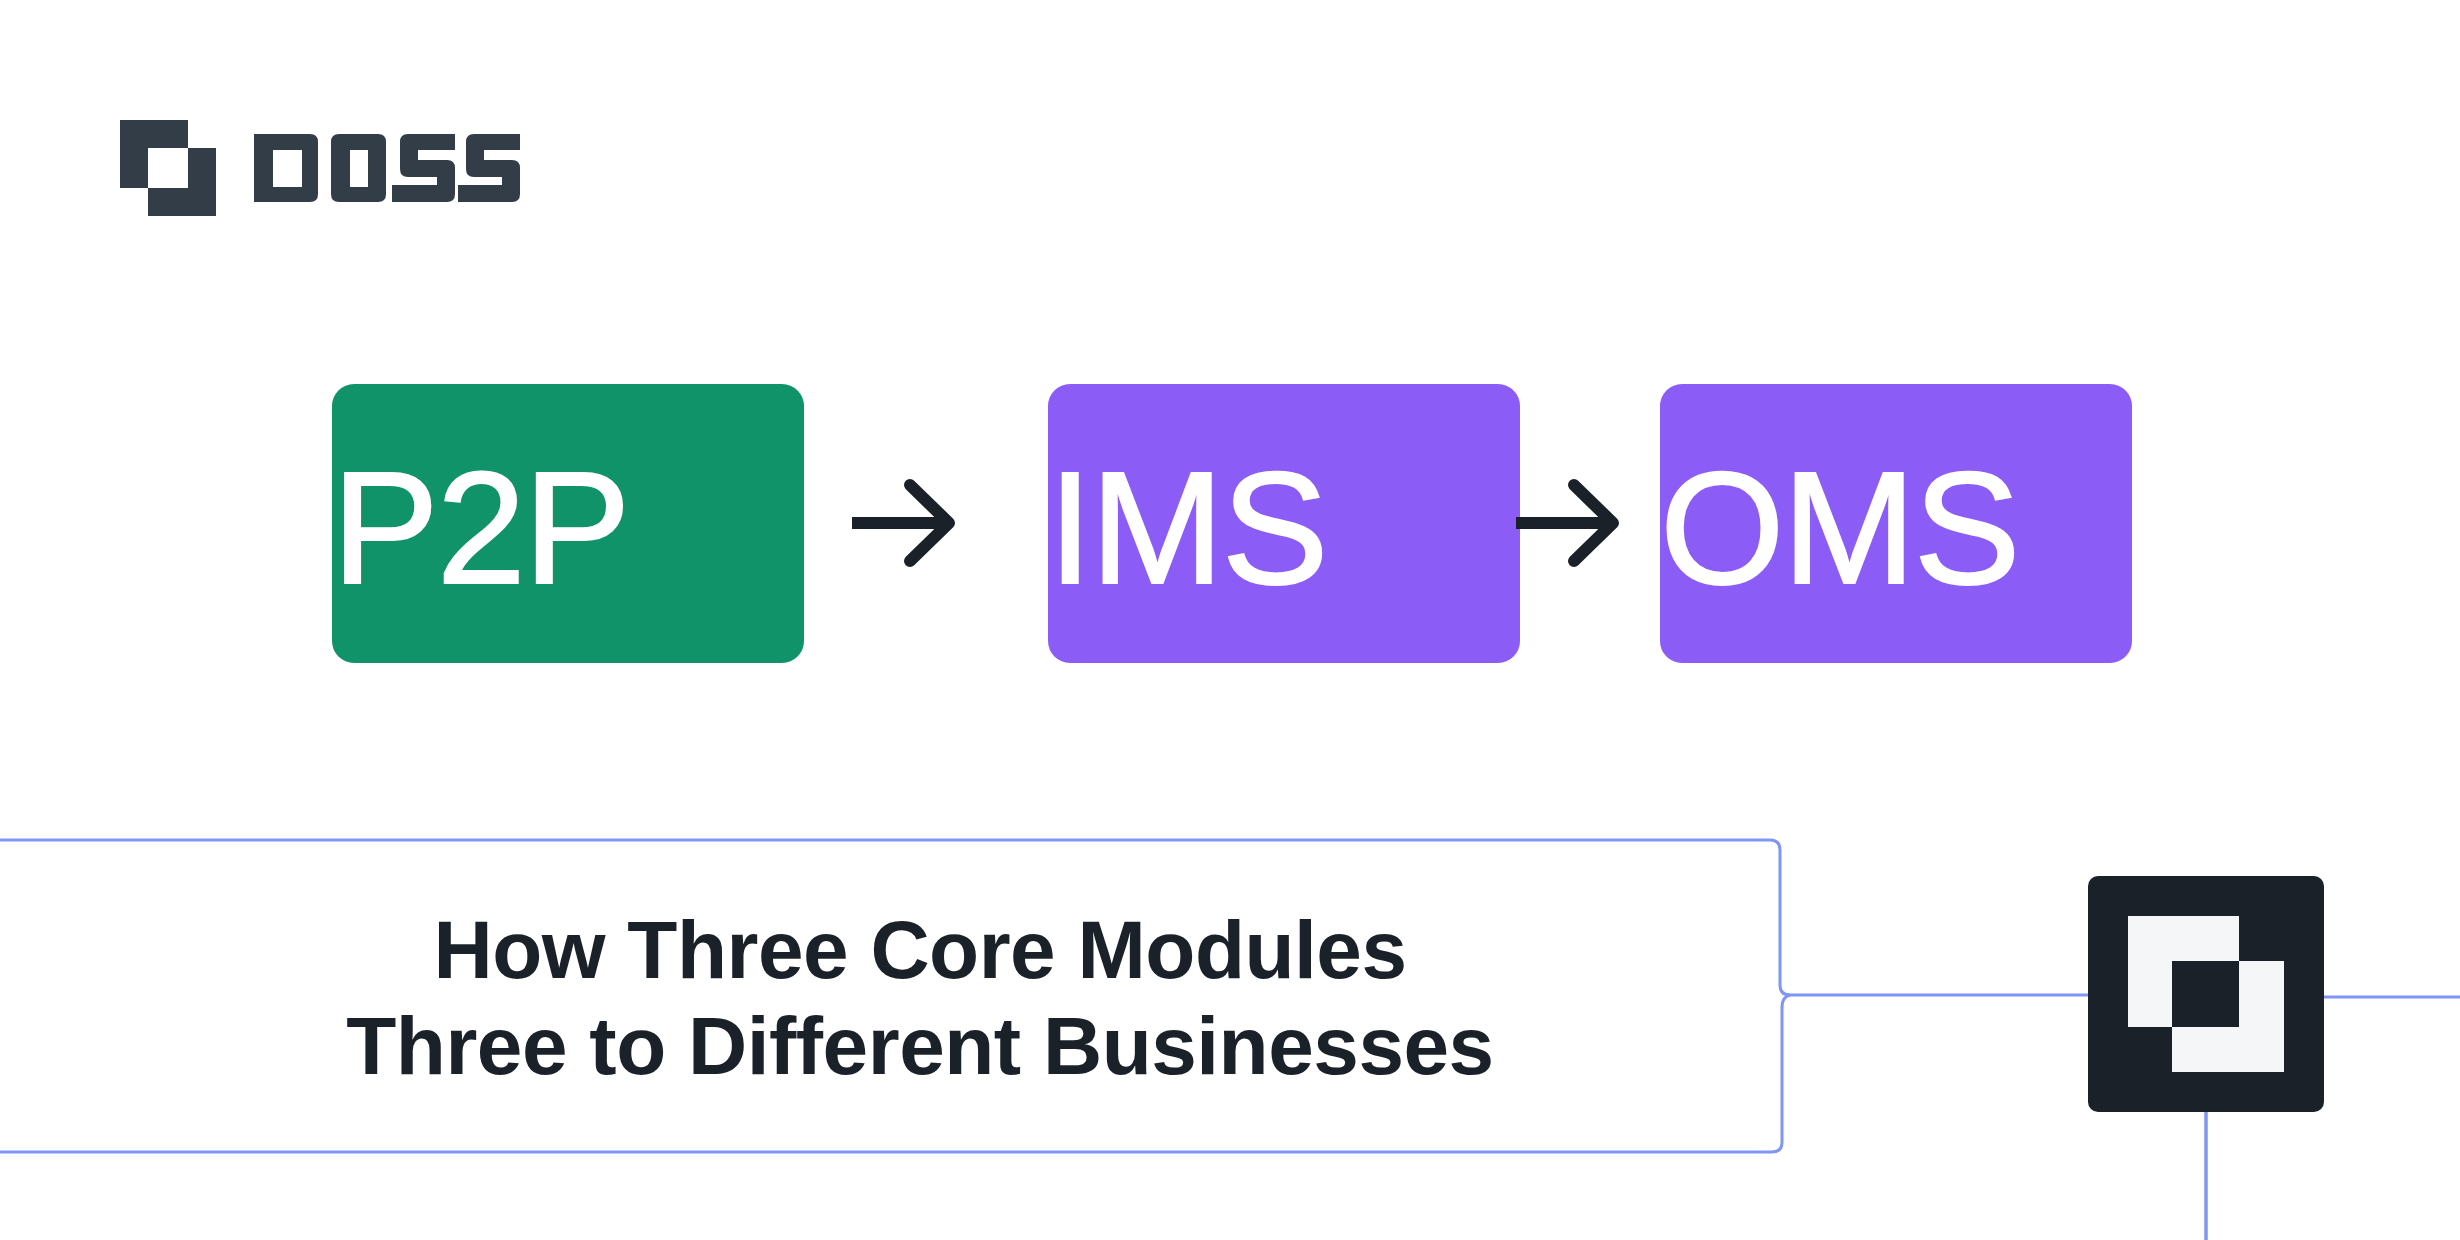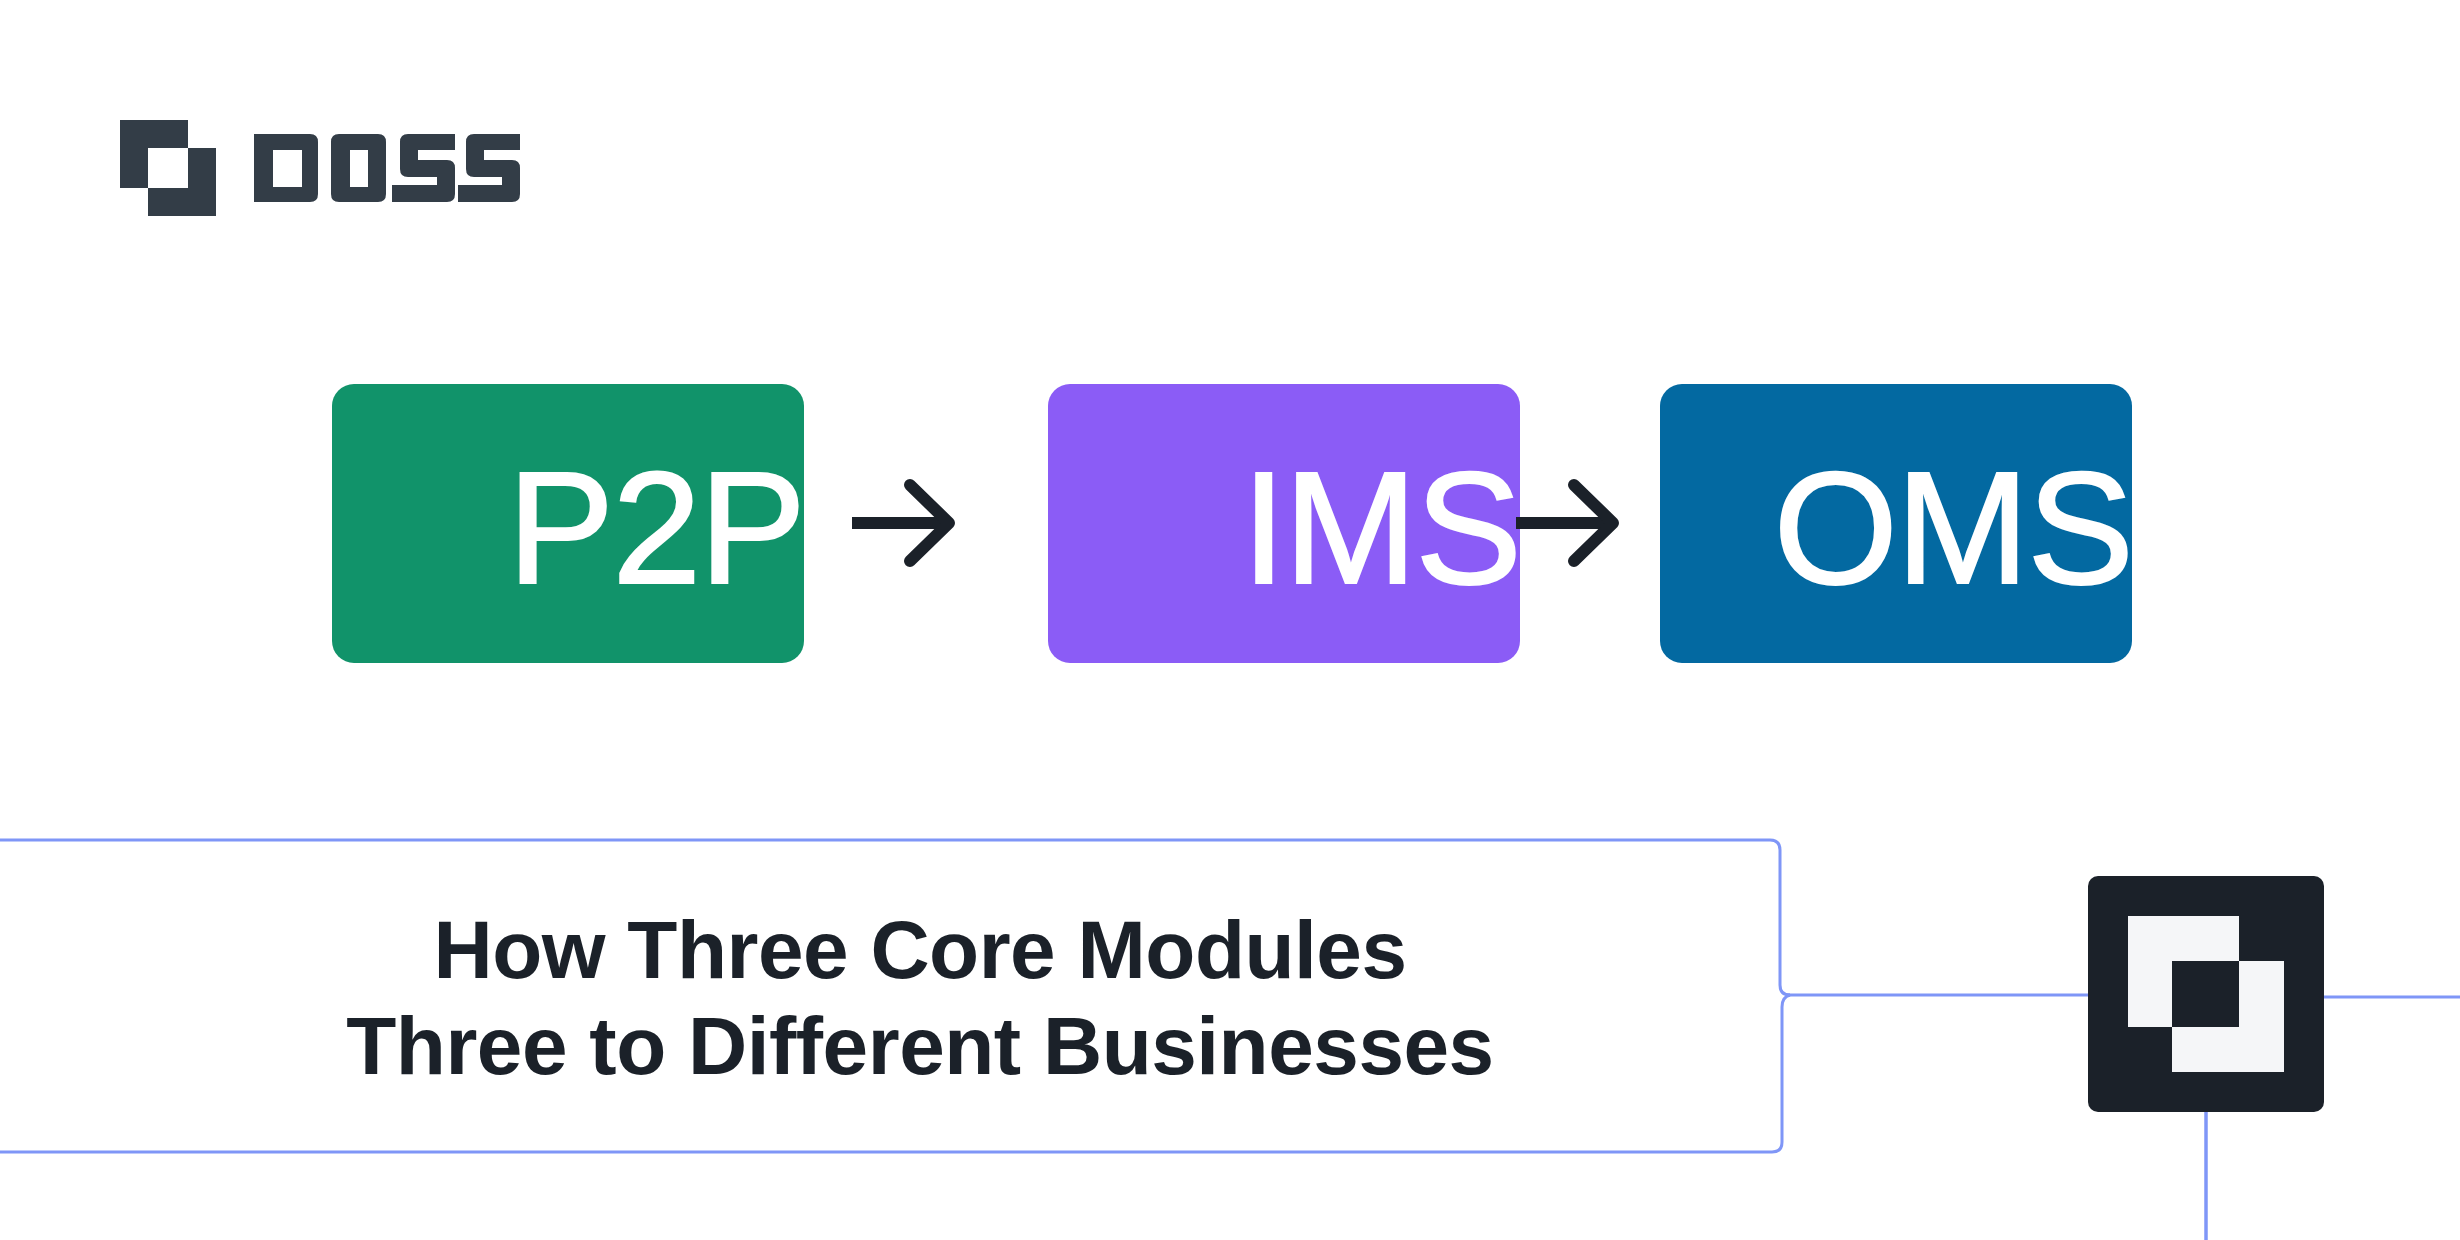"P2P" .module-box { justify-content: flex-end -> flex-start }
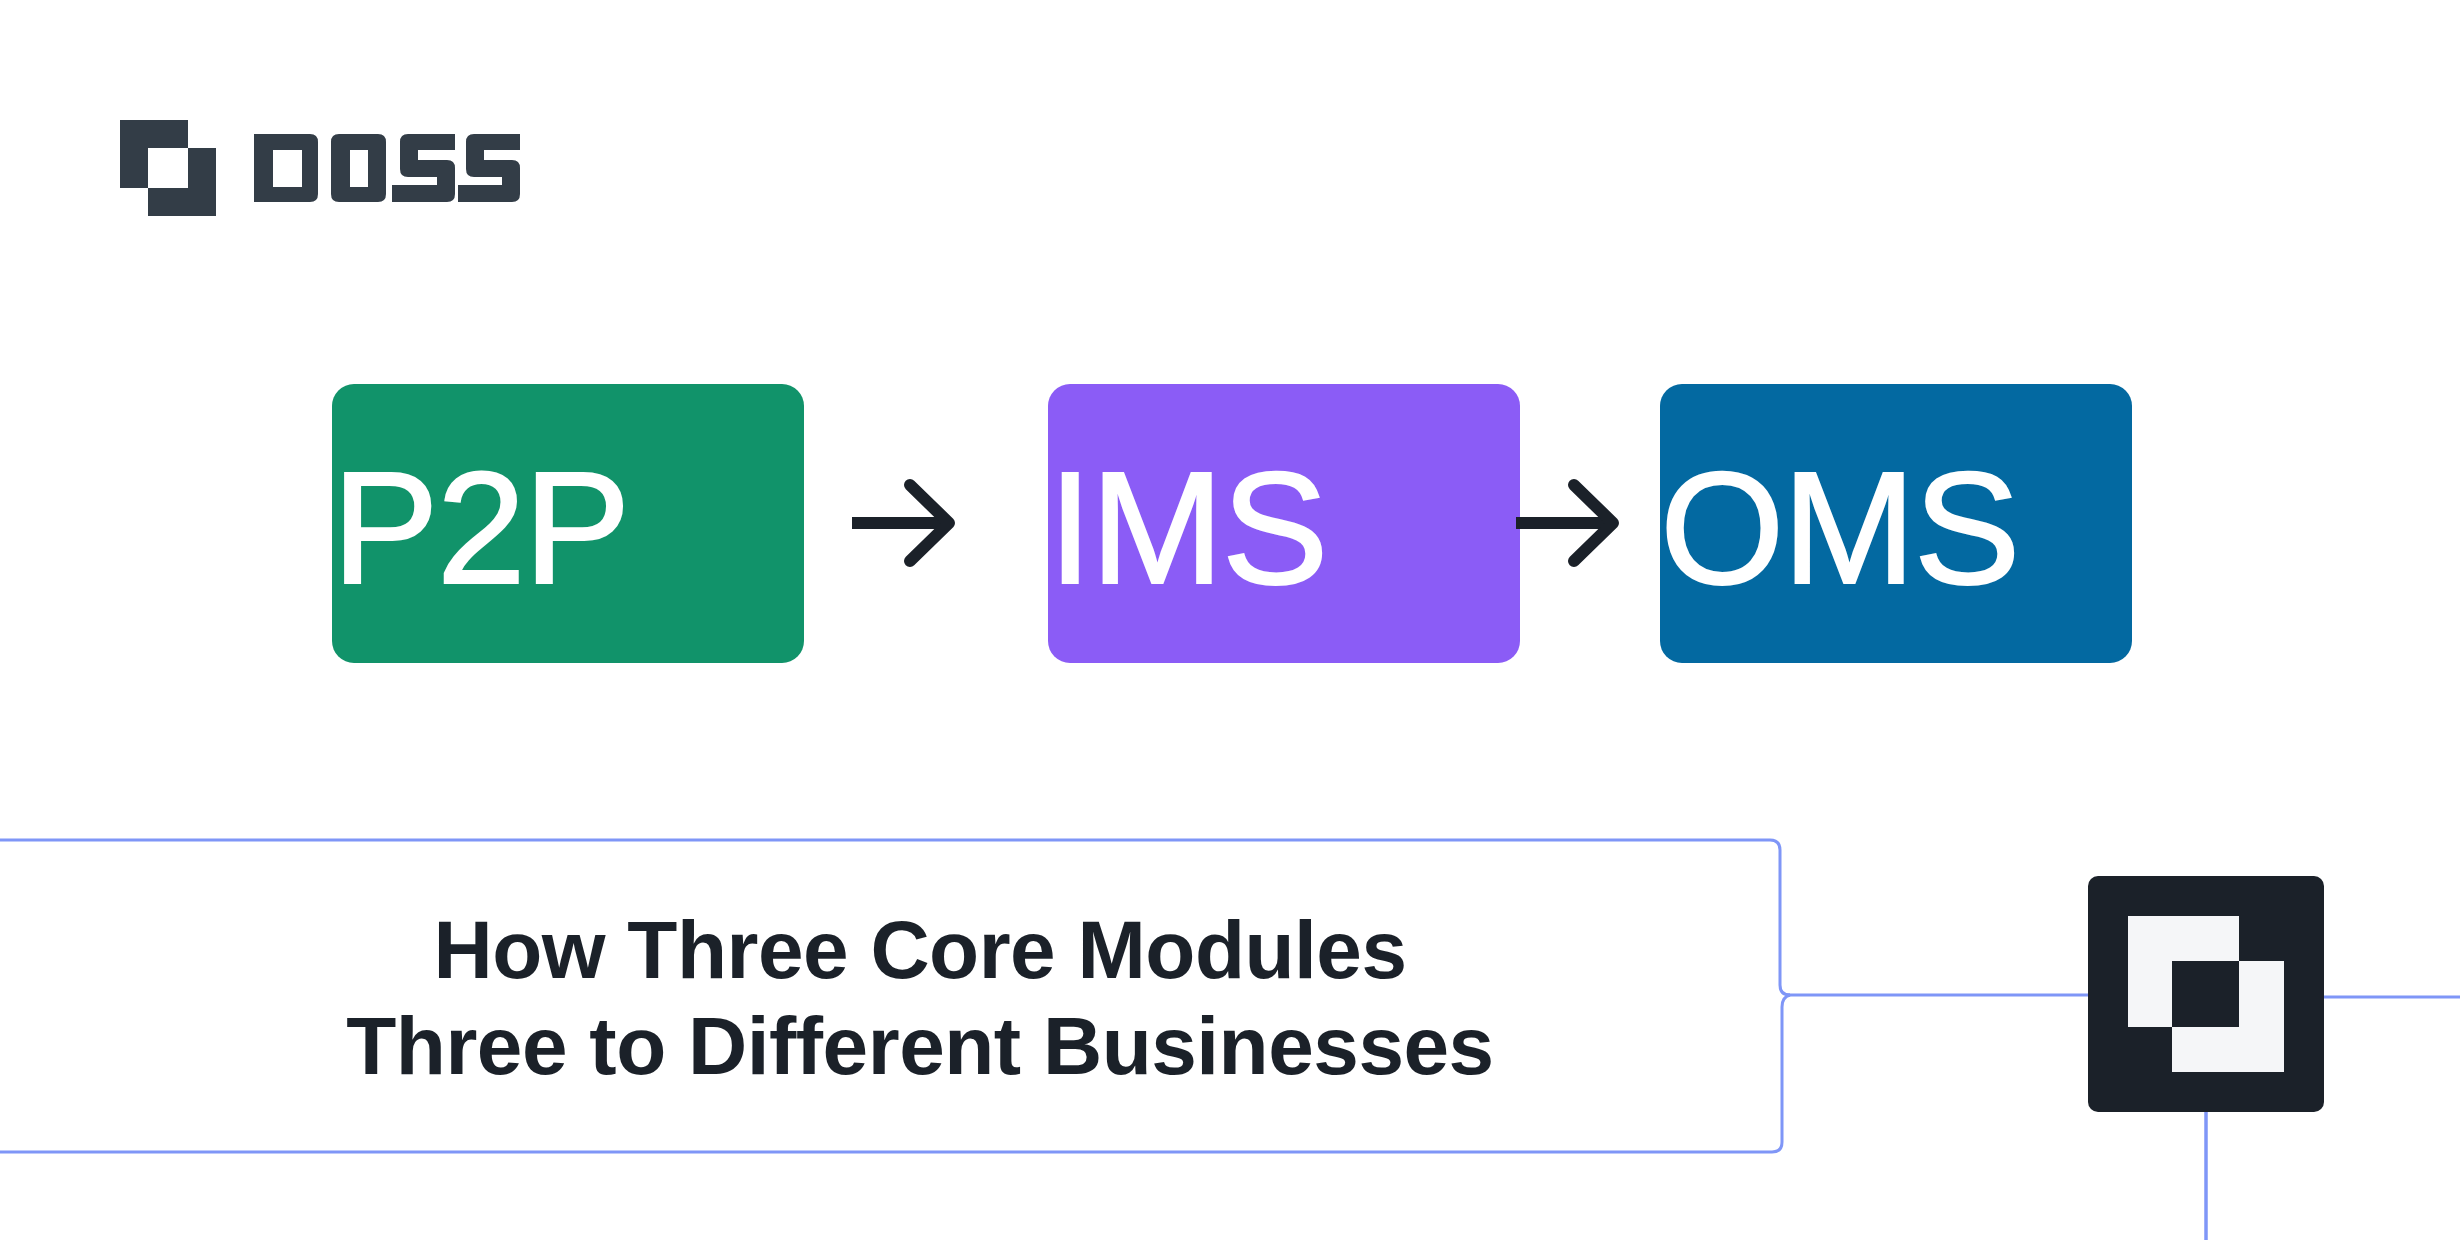"OMS" div.module-box { background: #0369a1 -> #8b5cf6 }
